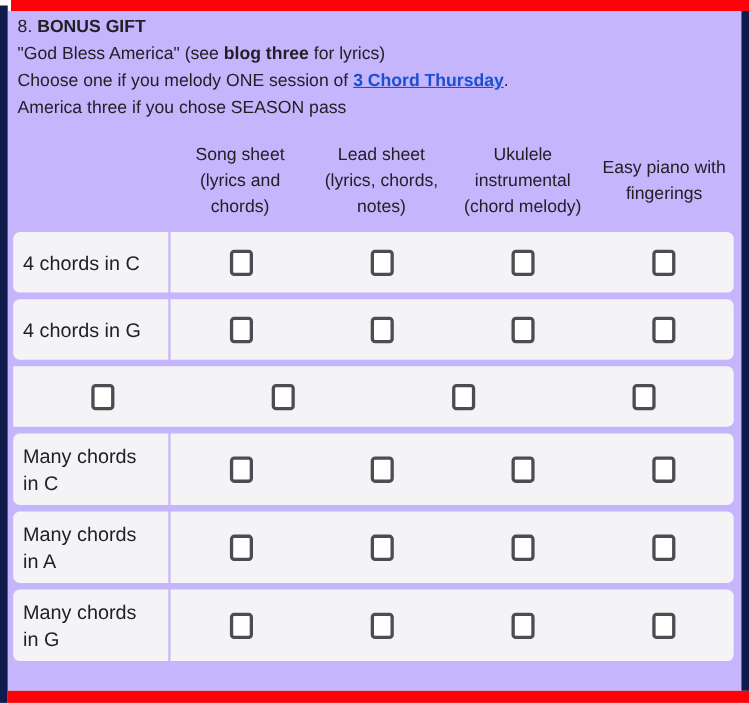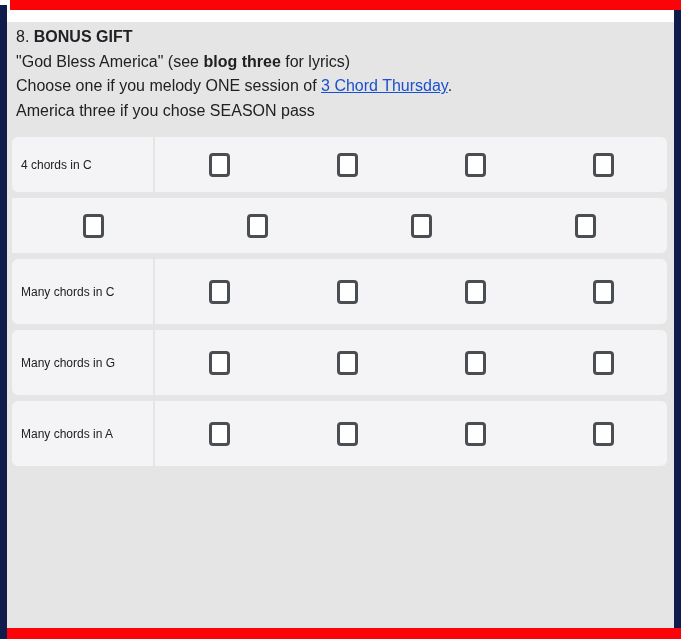"8. BONUS GIFT" .content { background: #e5e5e5 -> #c4b5fd; top: 22px -> 10px }
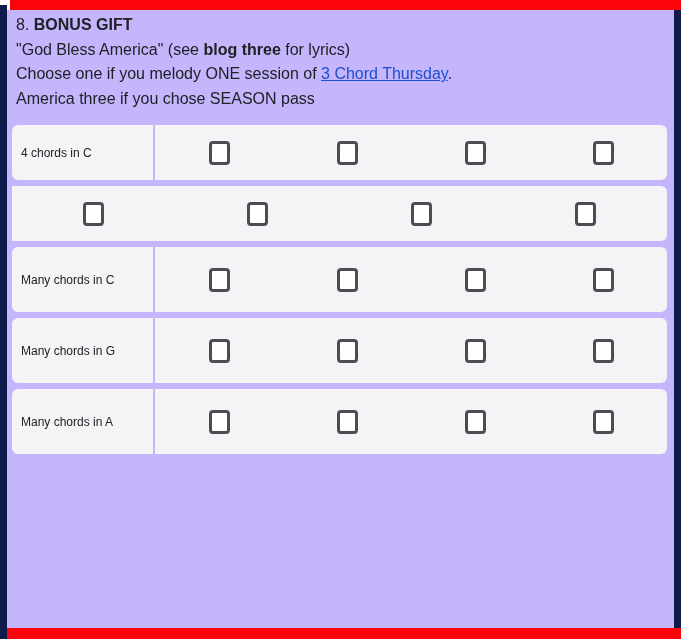"3 Chord Thursday" .qtext a.link { font-weight: normal -> bold }
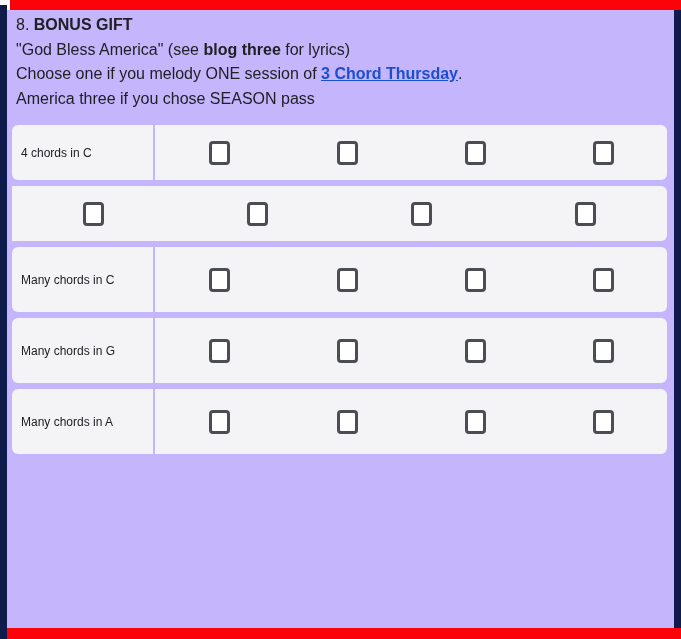"Song sheet (lyrics and chords)" div.grid-header { html: none -> <div> <div></div> <div>Song sheet (lyrics and chords)</div> <div>Lead sheet (lyrics, chords, notes)</div> <div>Ukulele instrumental (chord melody)</div> <div>Easy piano with fingerings</div> </div> }
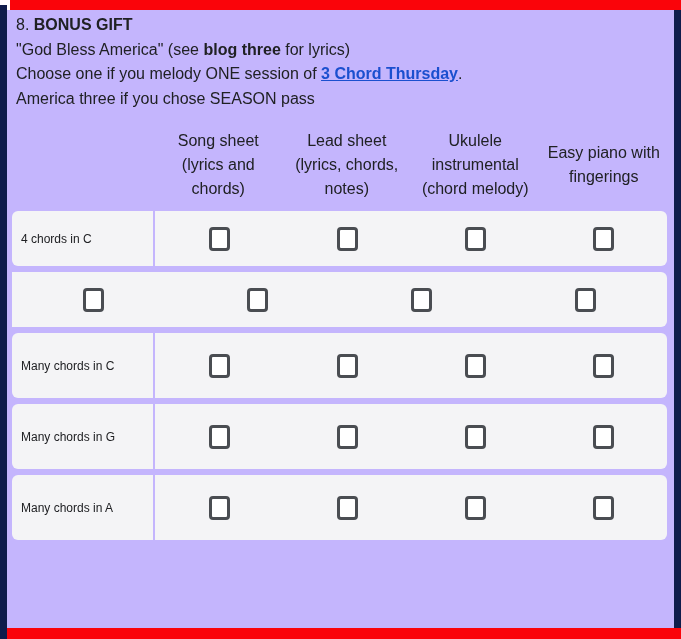"4 chords in C" .grow .label-cell { font-size: 12px -> 18px }
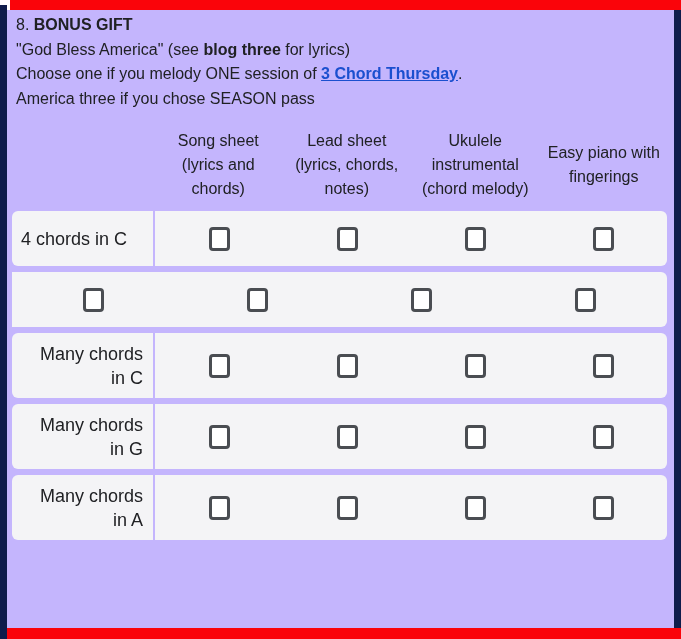"4 chords in G" div.grow { html: none -> <div> <div>4 chords in G</div> <div> <div> <div></div> </div> <div> <div></div> </div> <div> <div></div> </div> <div> <div></div> </div> </div> </div> }
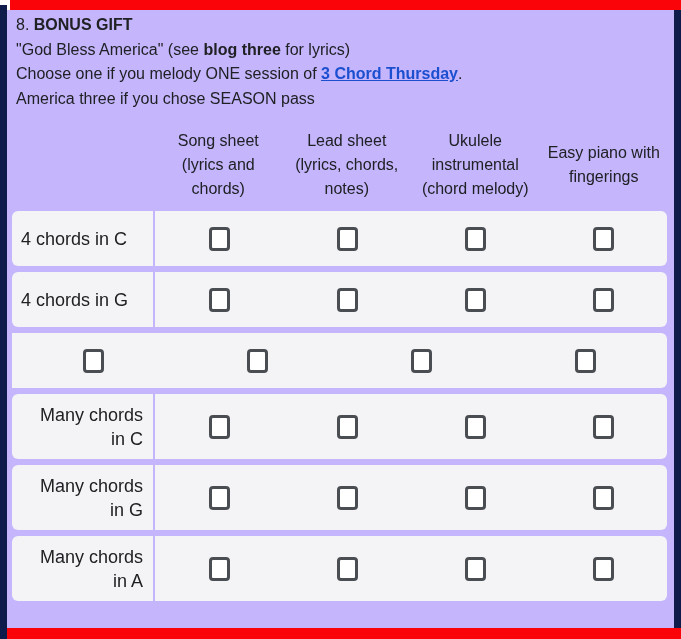"Many chords in C" .h65 { text-align: right -> none }
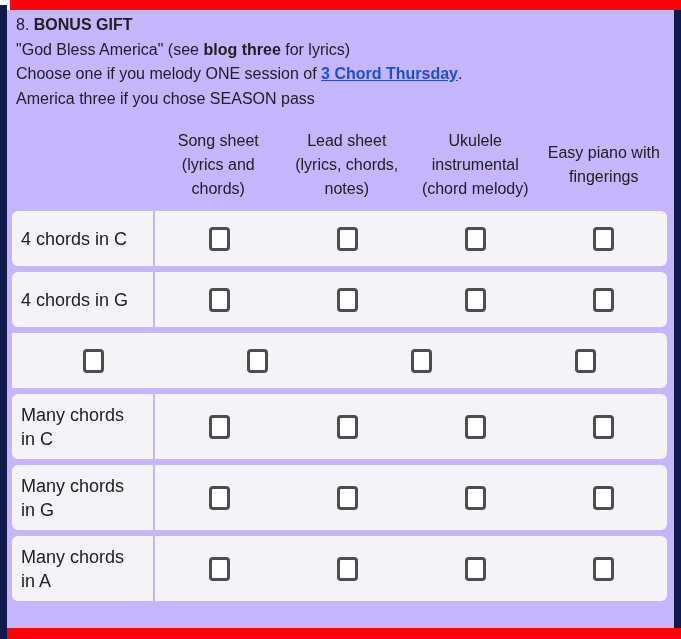"Many chords in G" div.grow { order: before "Many chords in A" -> after "Many chords in A" }
